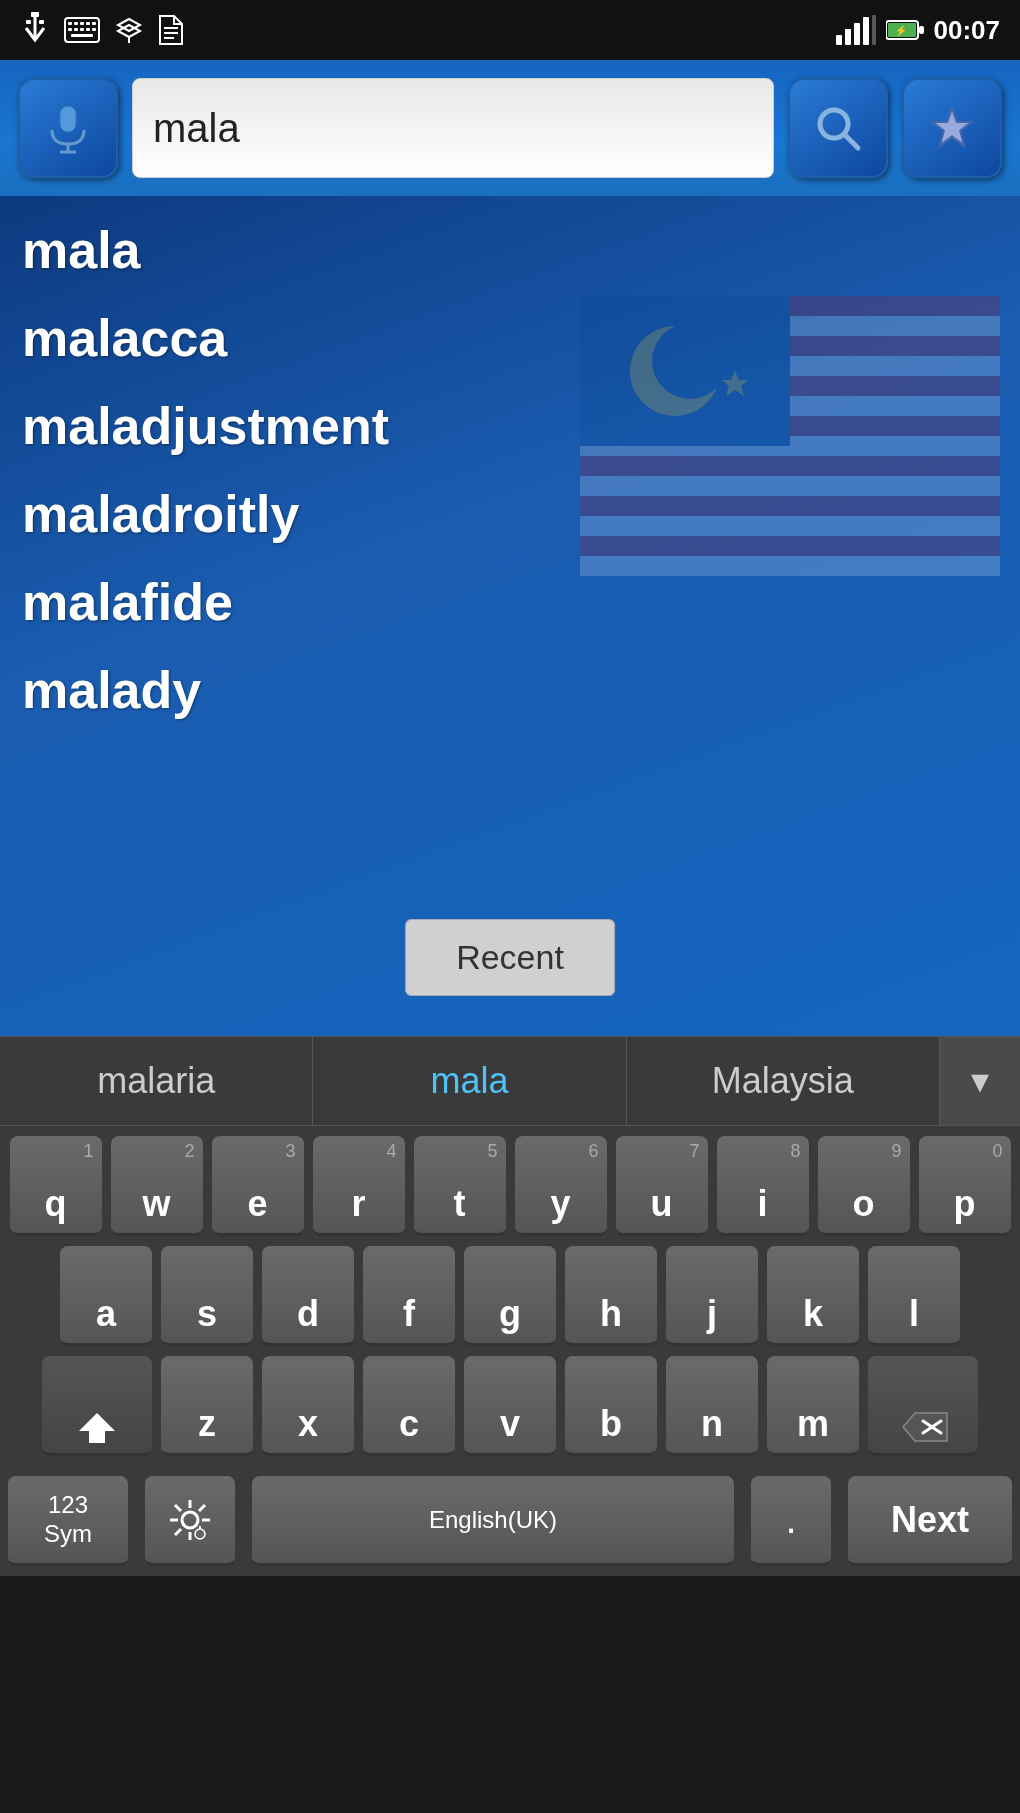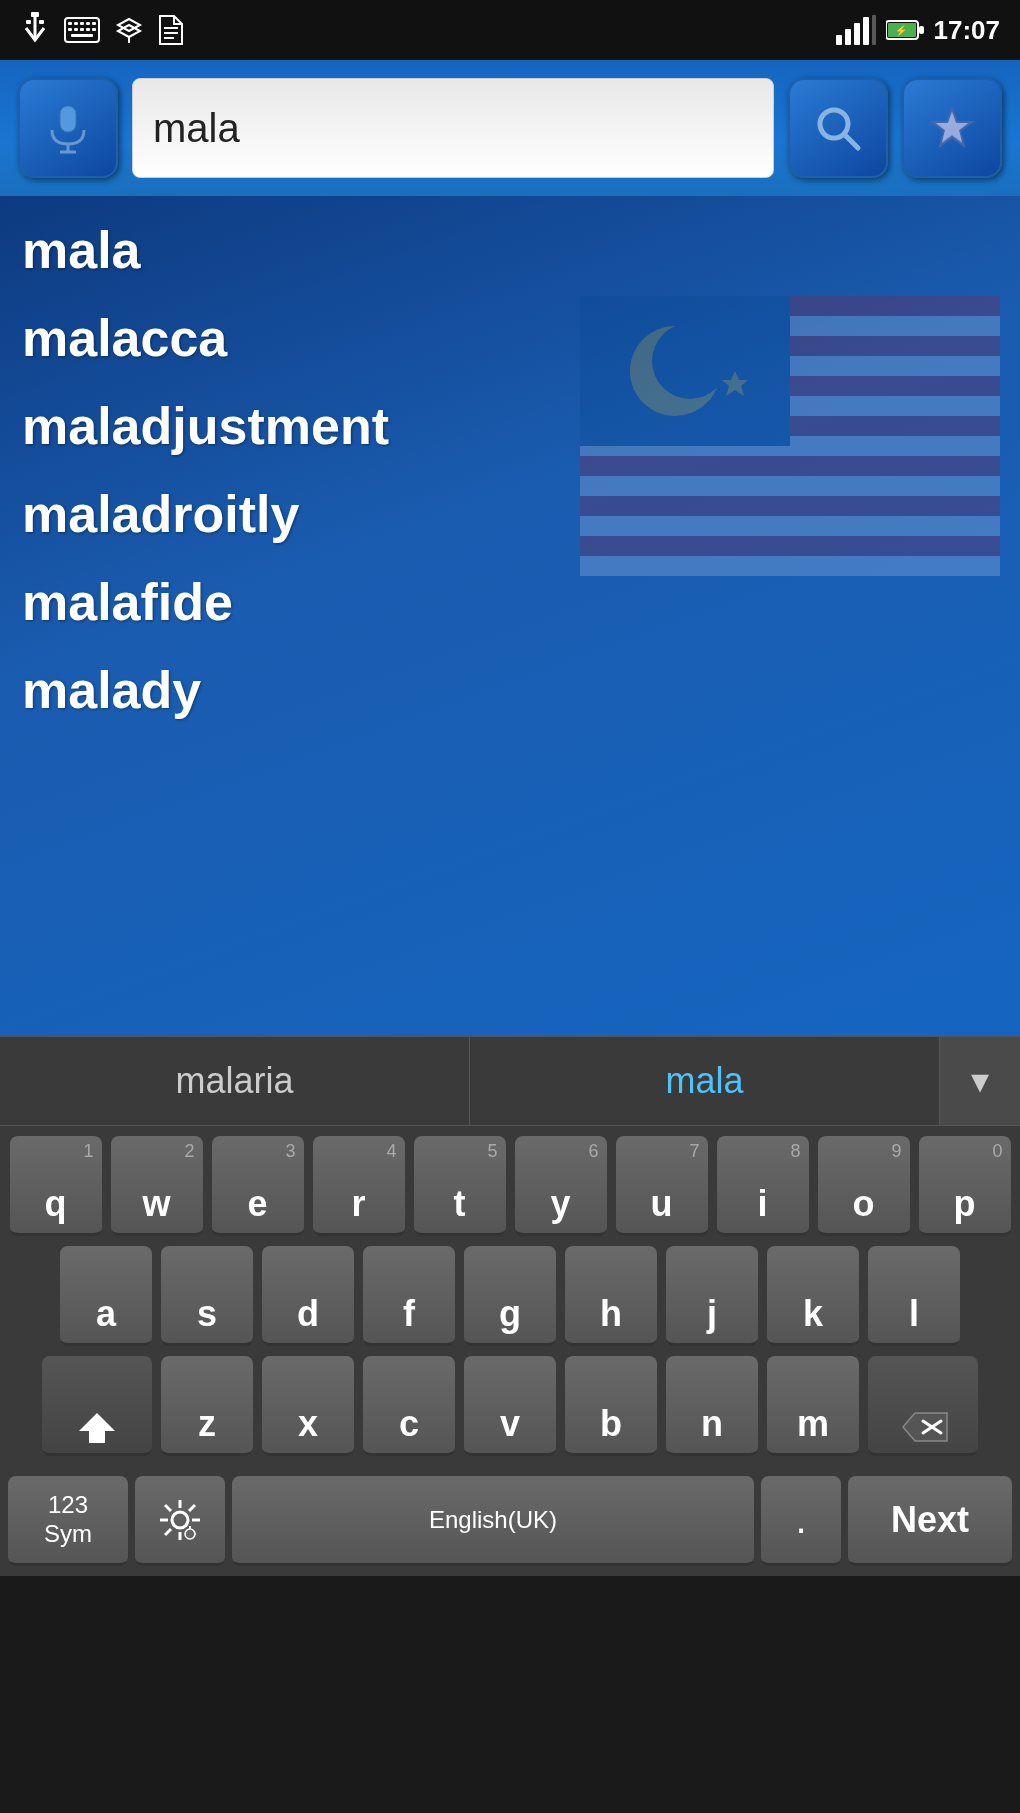"17:07" span { text: 17:07 -> 00:07 }
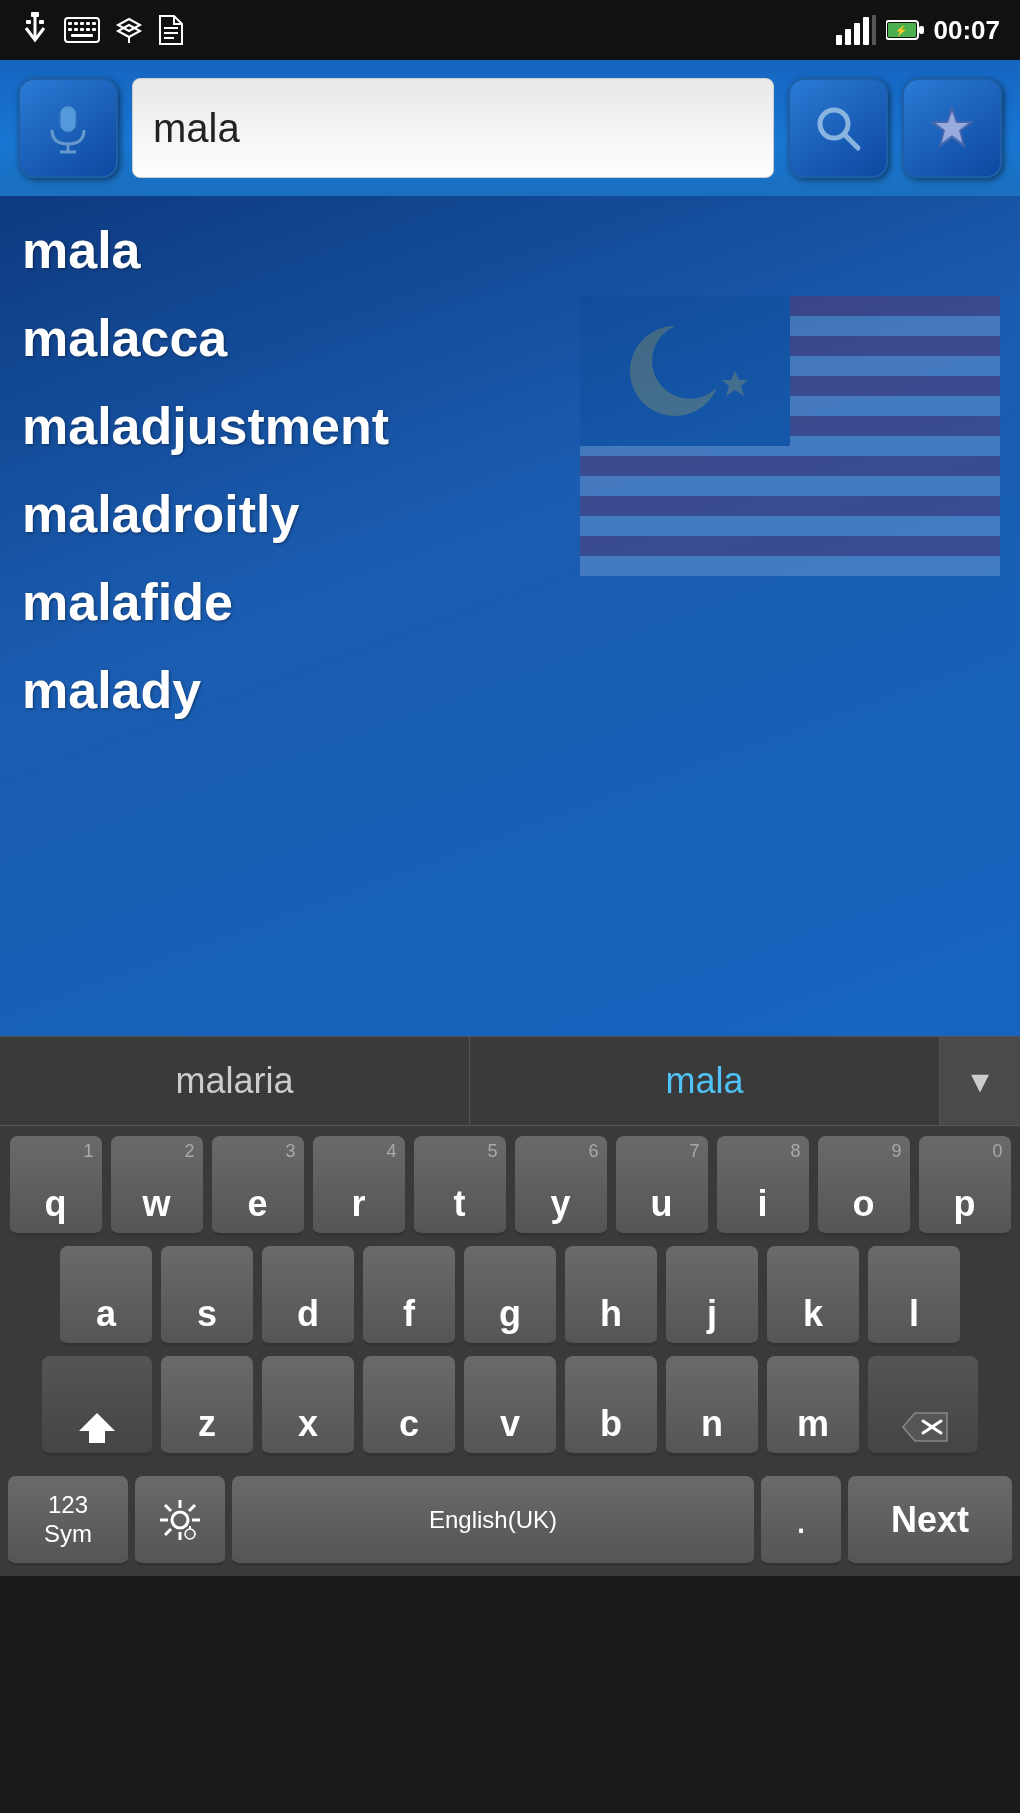"Recent" button { html: none -> <button>Recent</button> }
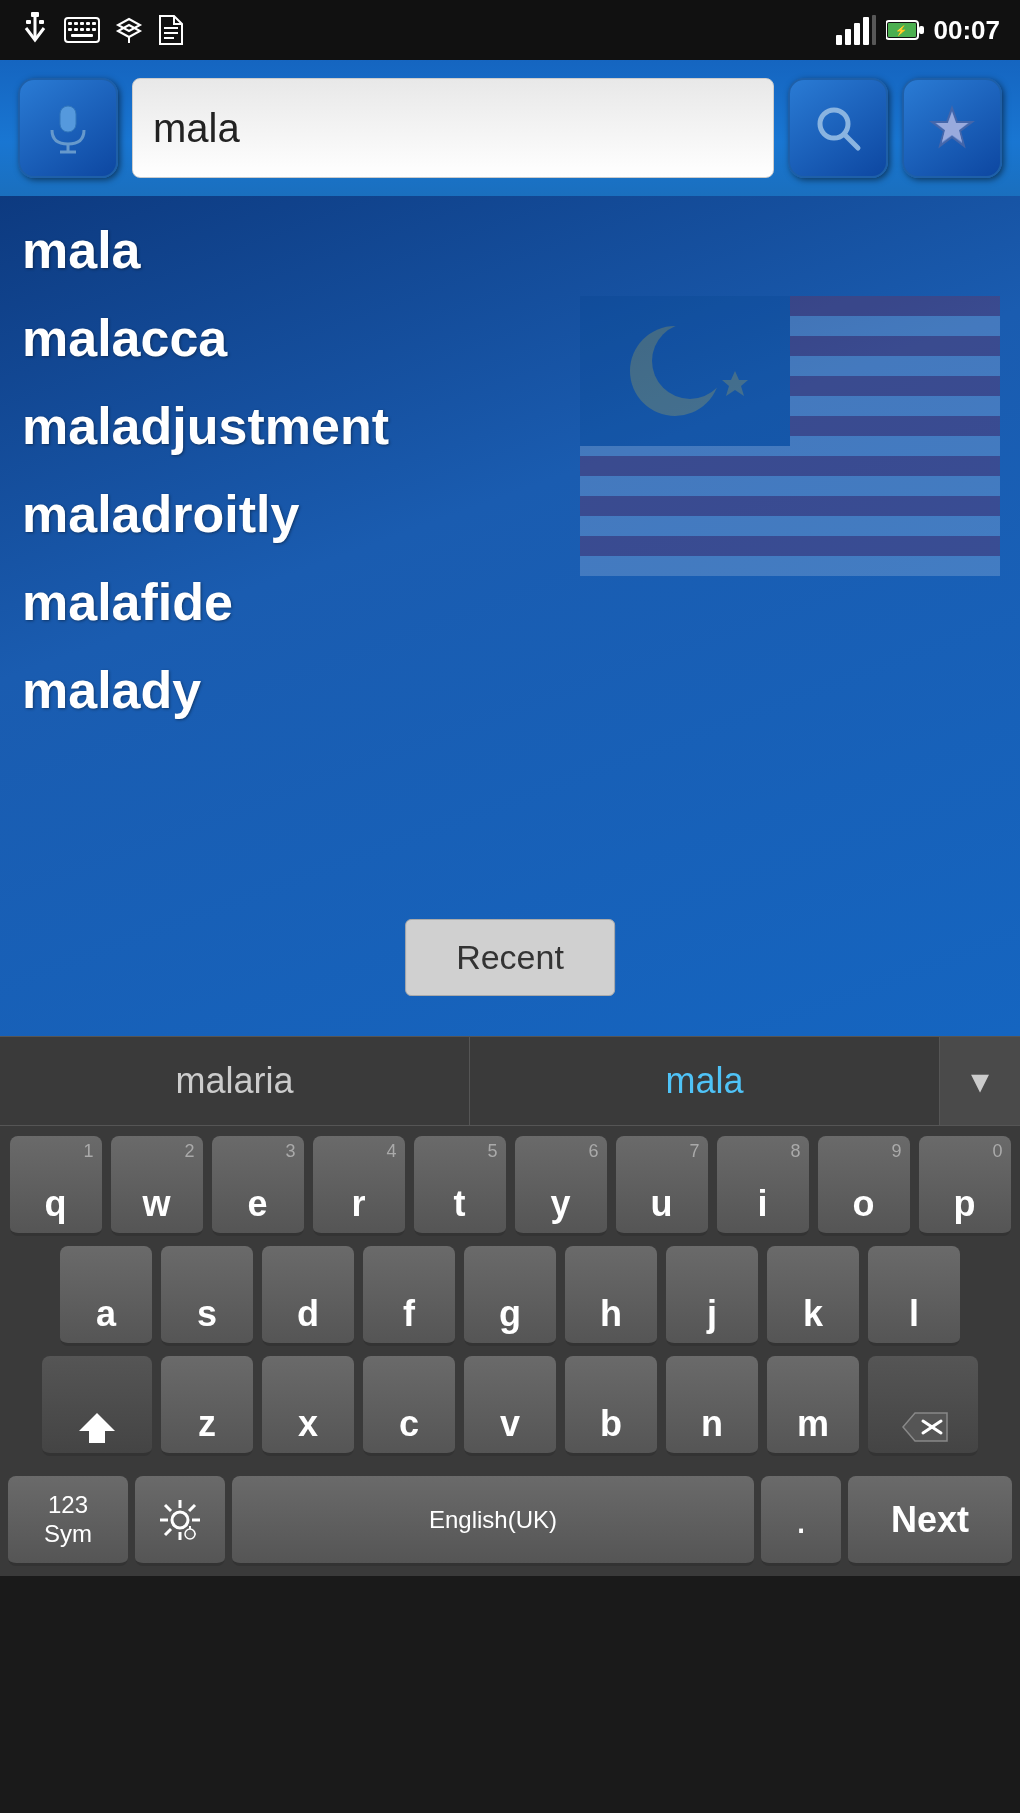"Malaysia" div.auto-word { html: none -> <div>Malaysia</div> }
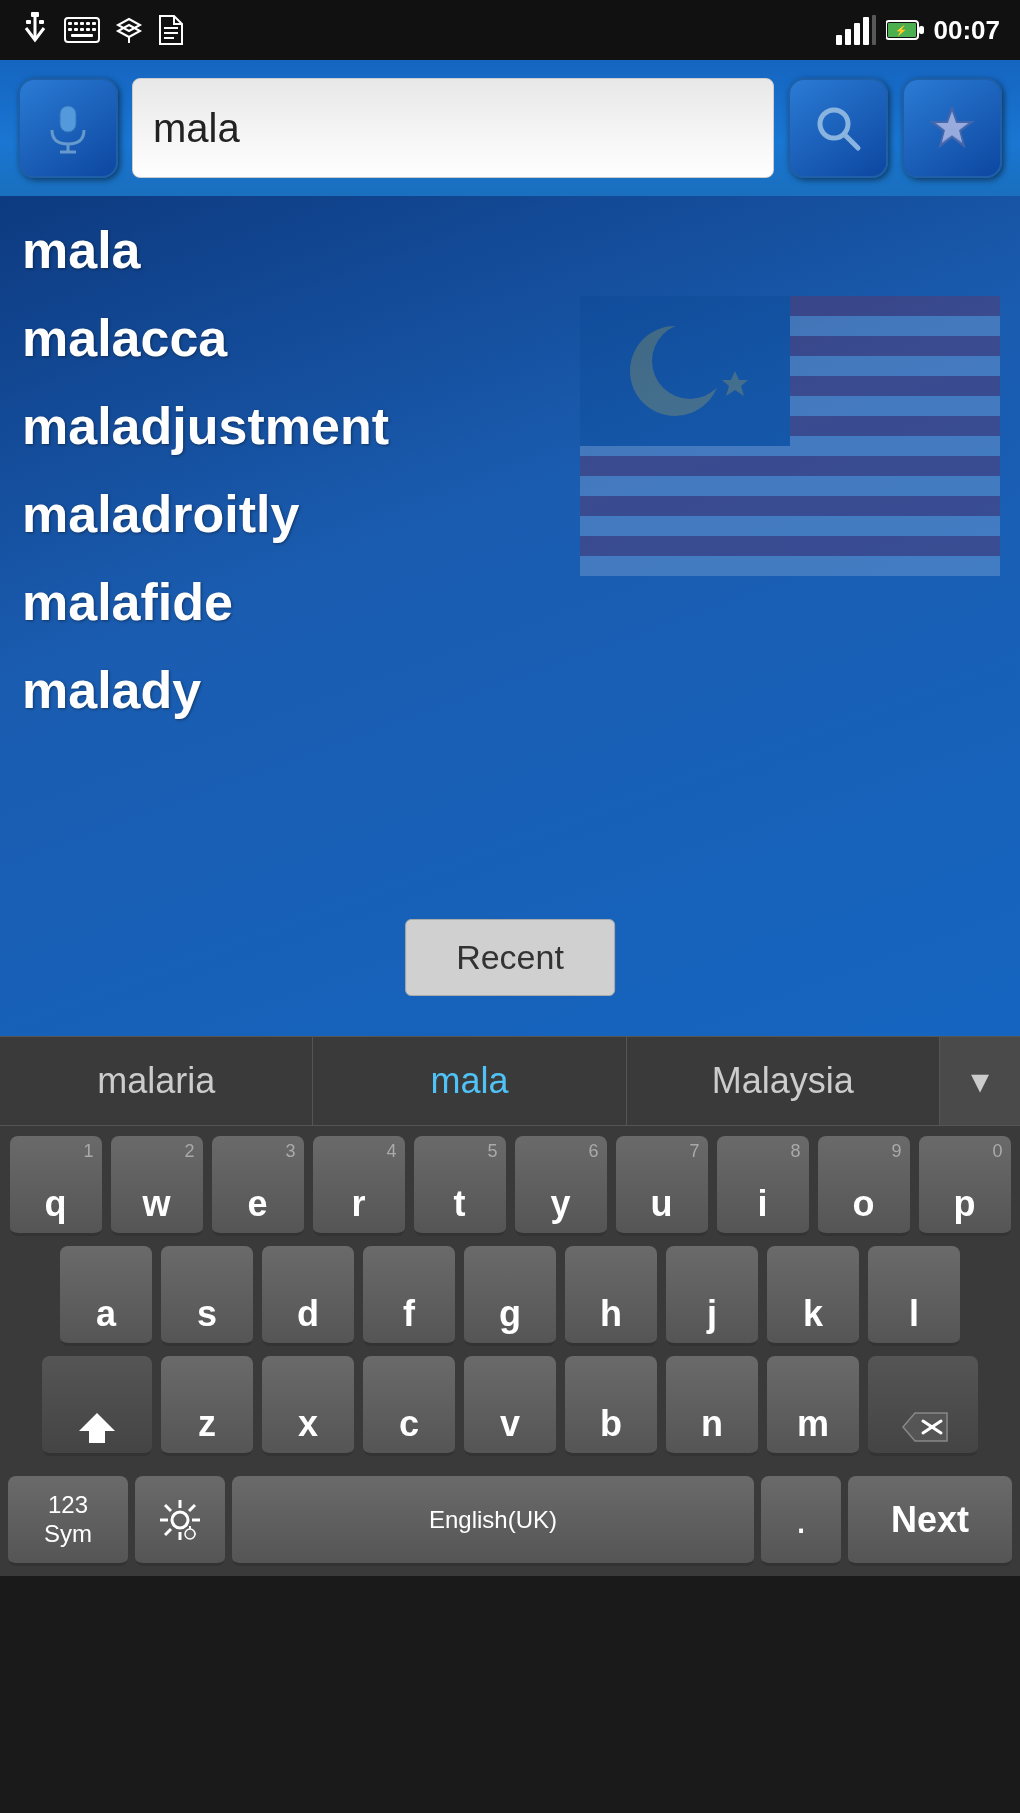"123" #bottom-row { gap: 7px -> 17px }
